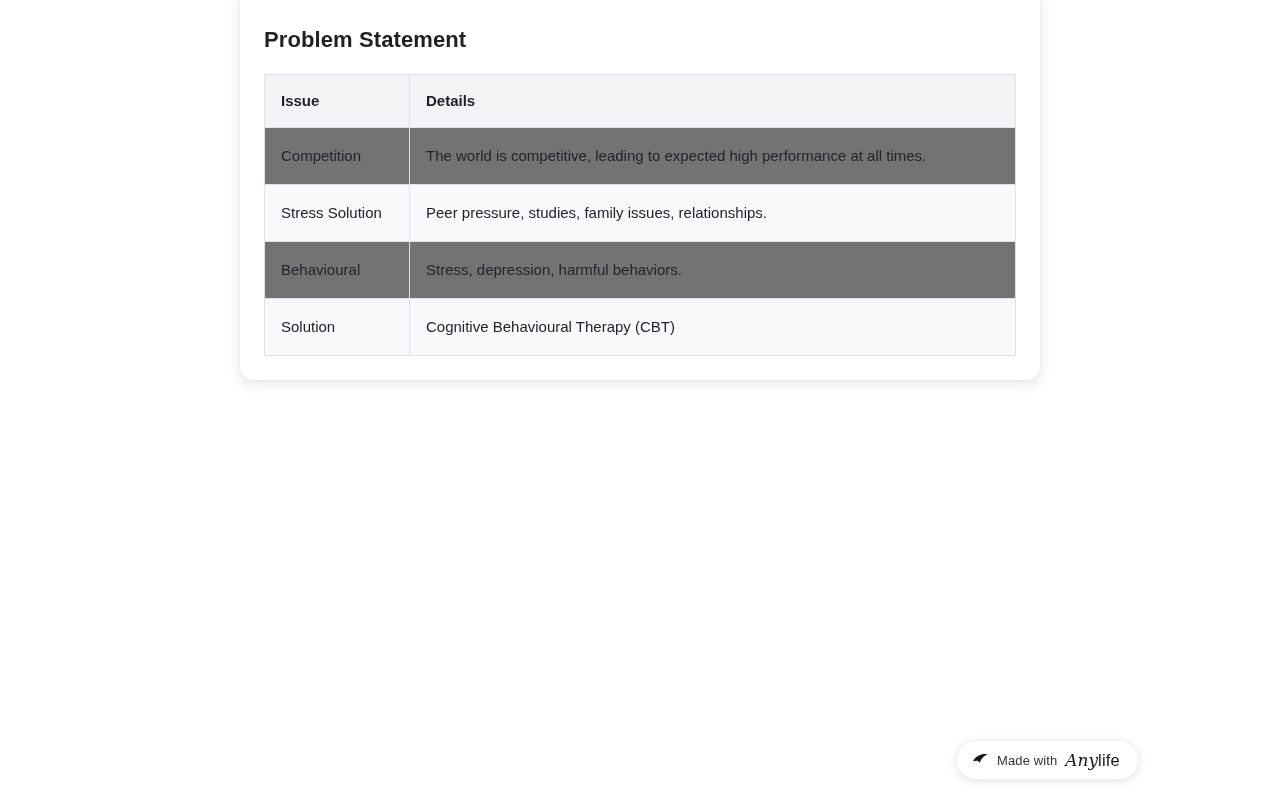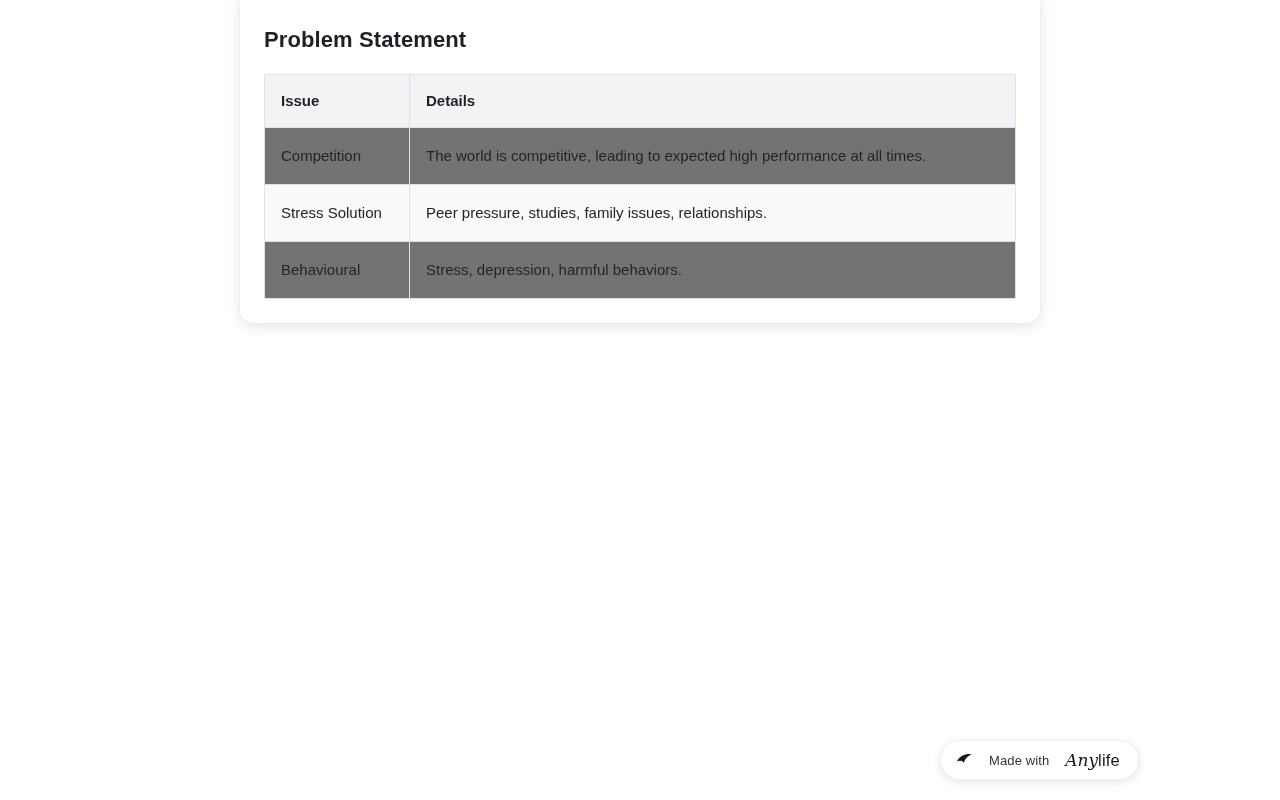"Solution" tr { html: none -> <tr> <td>Solution</td> <td>Cognitive Behavioural Therapy (CBT)</td> </tr> }
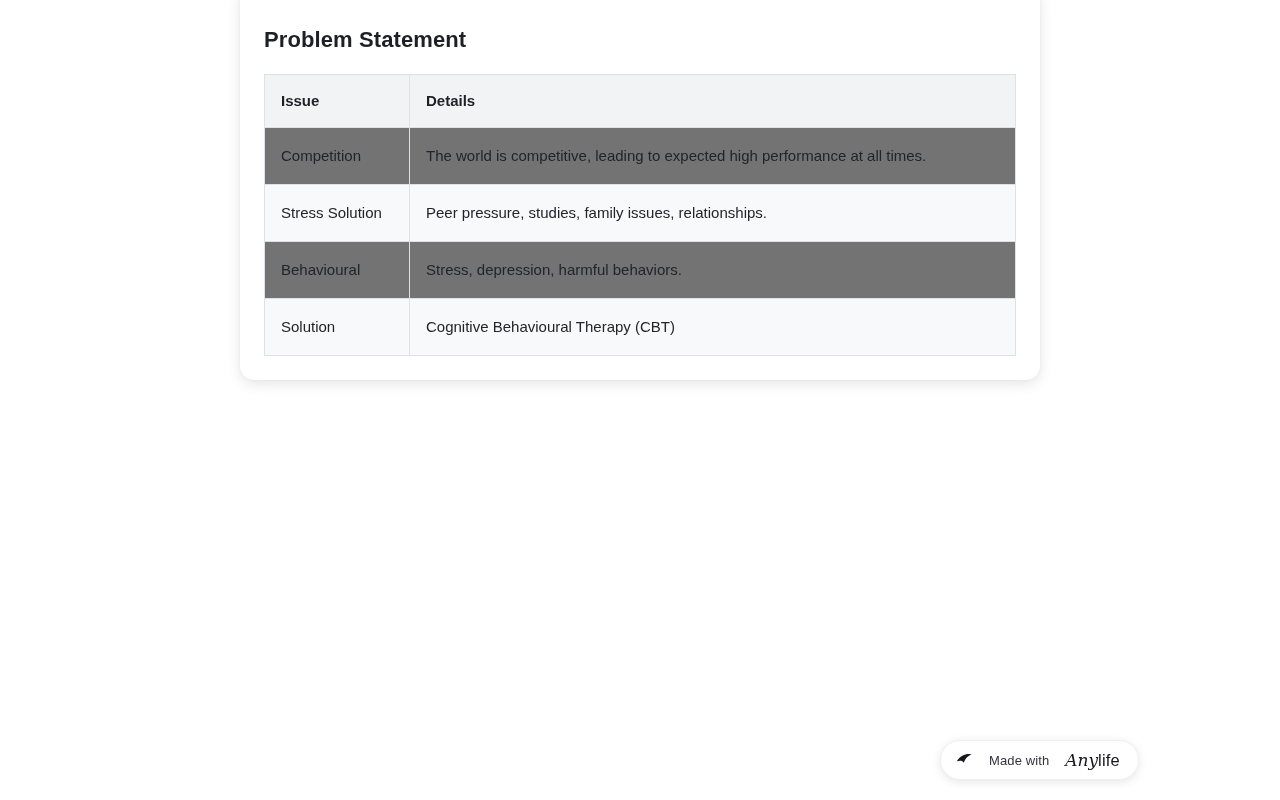"Made with" .made-with-badge { gap: 16px -> 8px }
